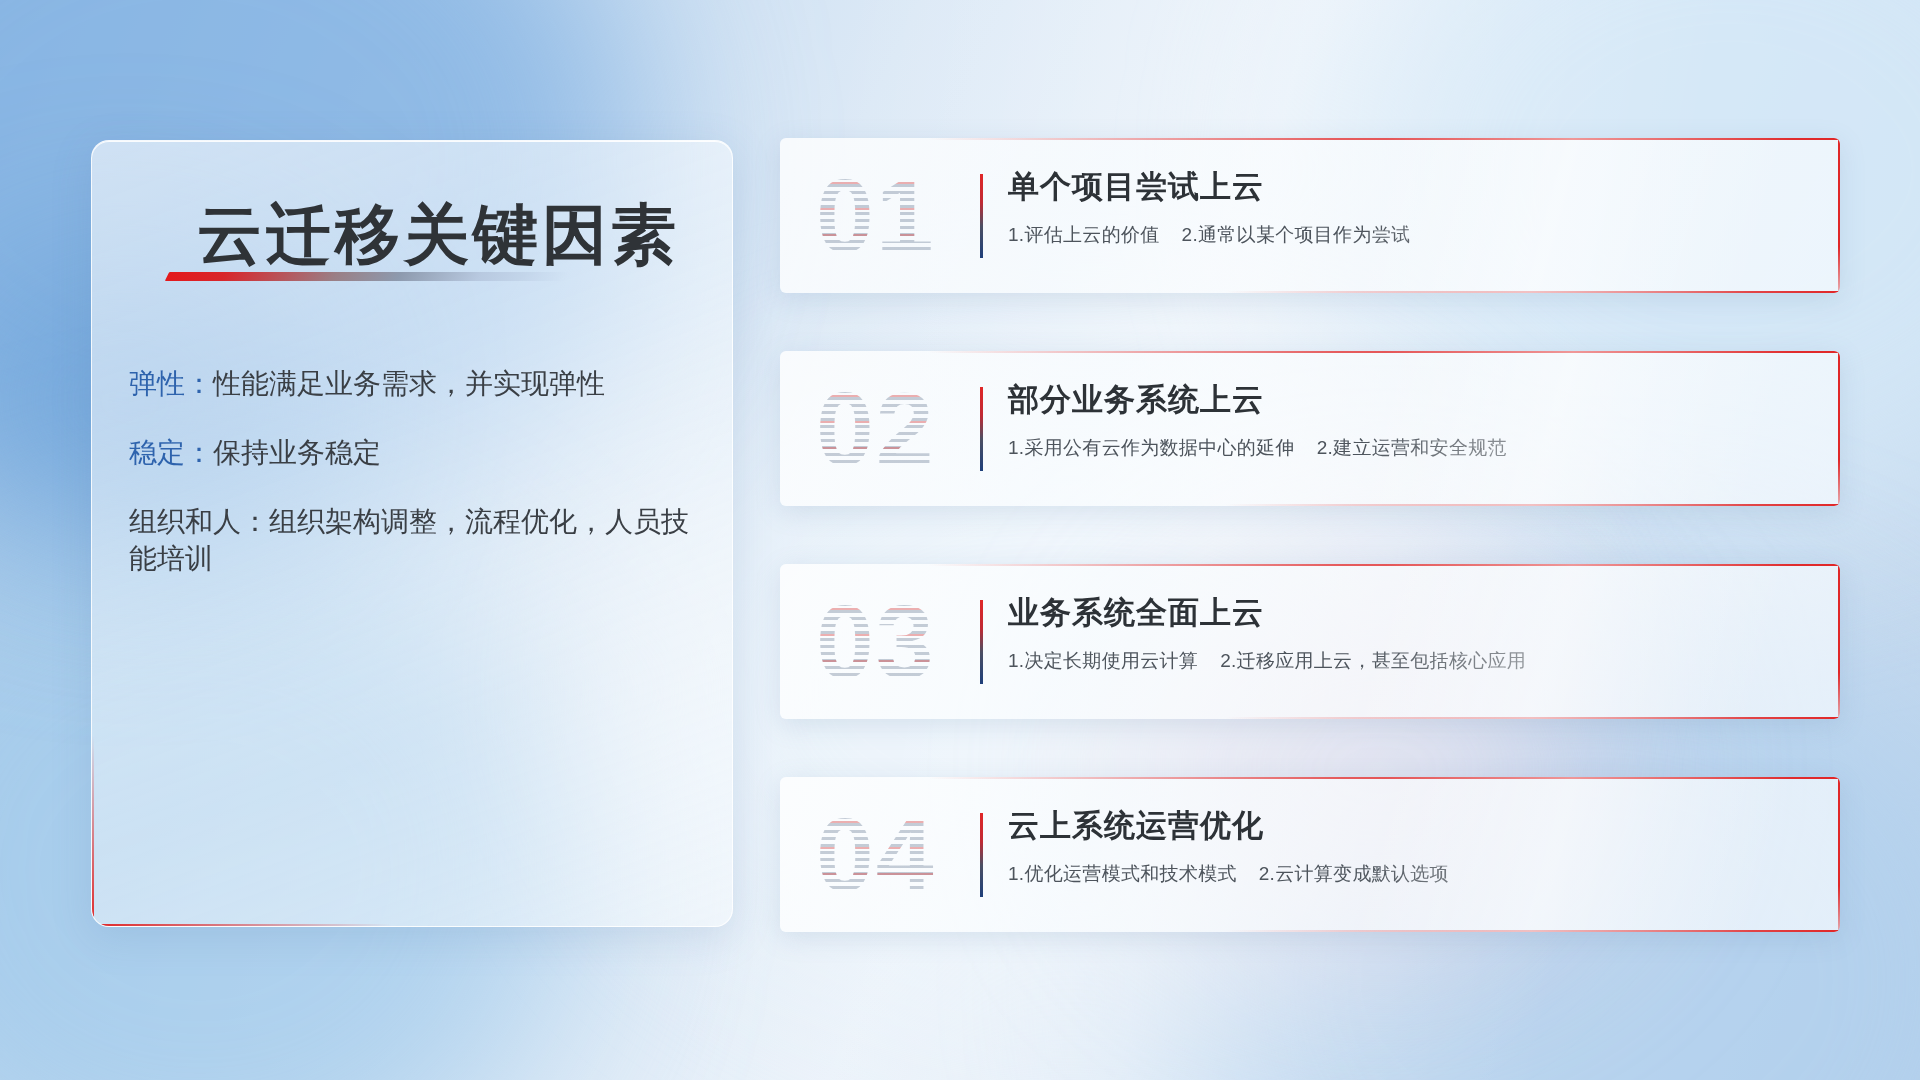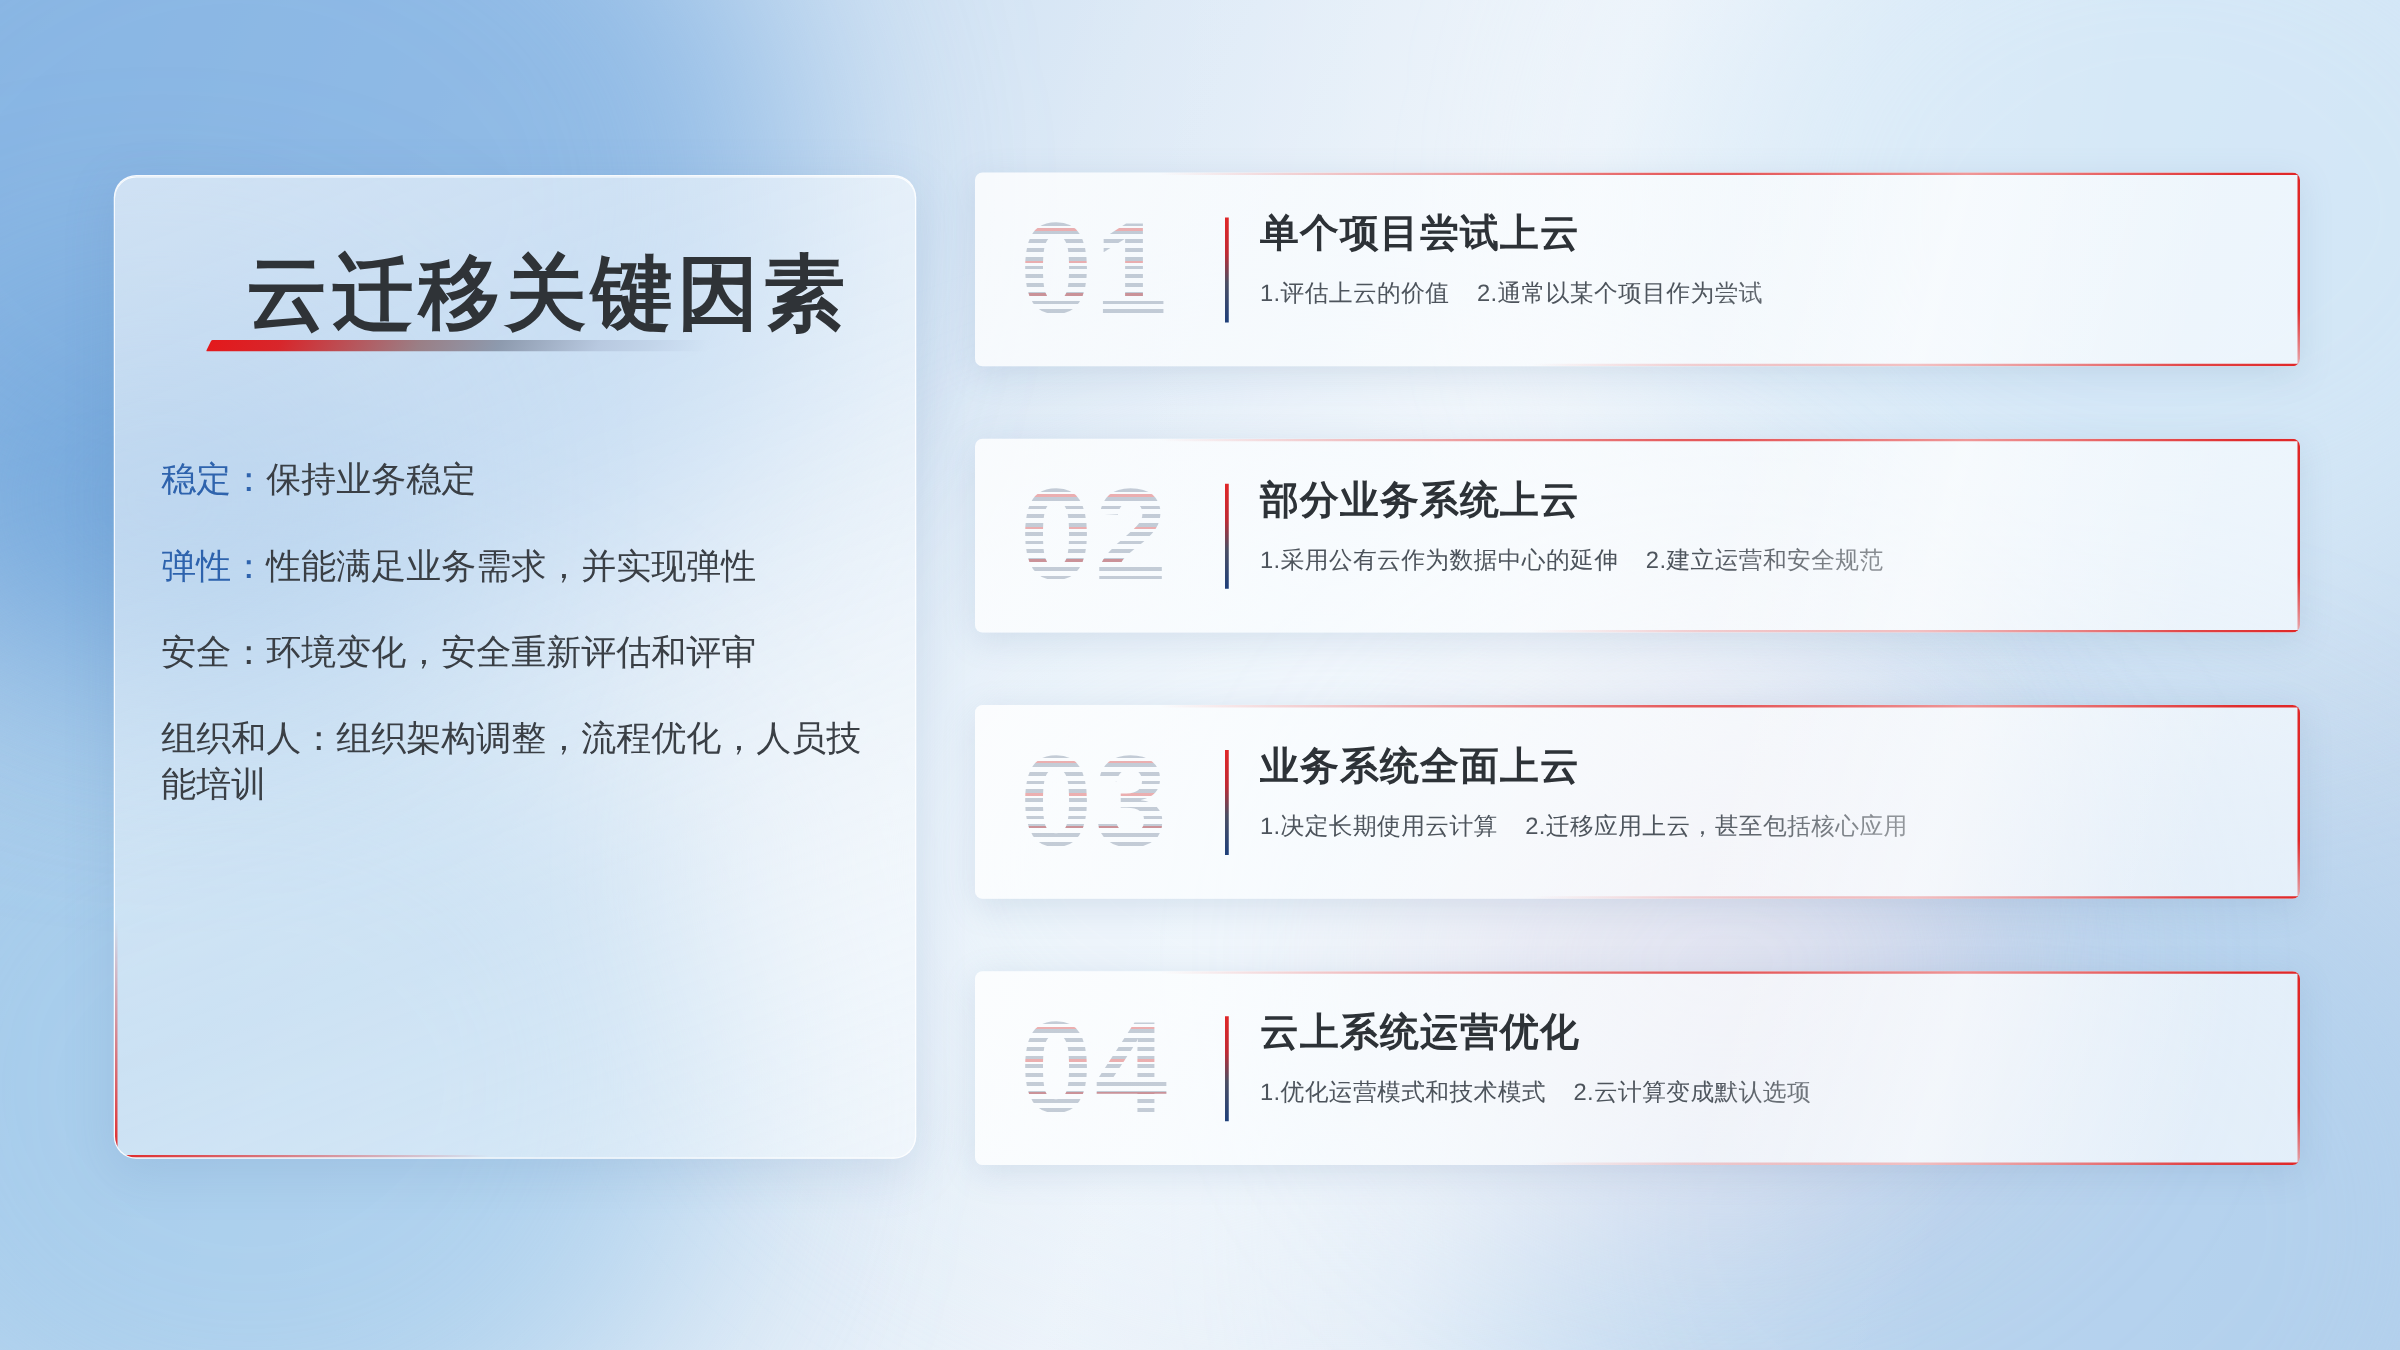"稳定：保持业务稳定" div.kv-row { order: before "弹性：性能满足业务需求，并实现弹性" -> after "弹性：性能满足业务需求，并实现弹性" }
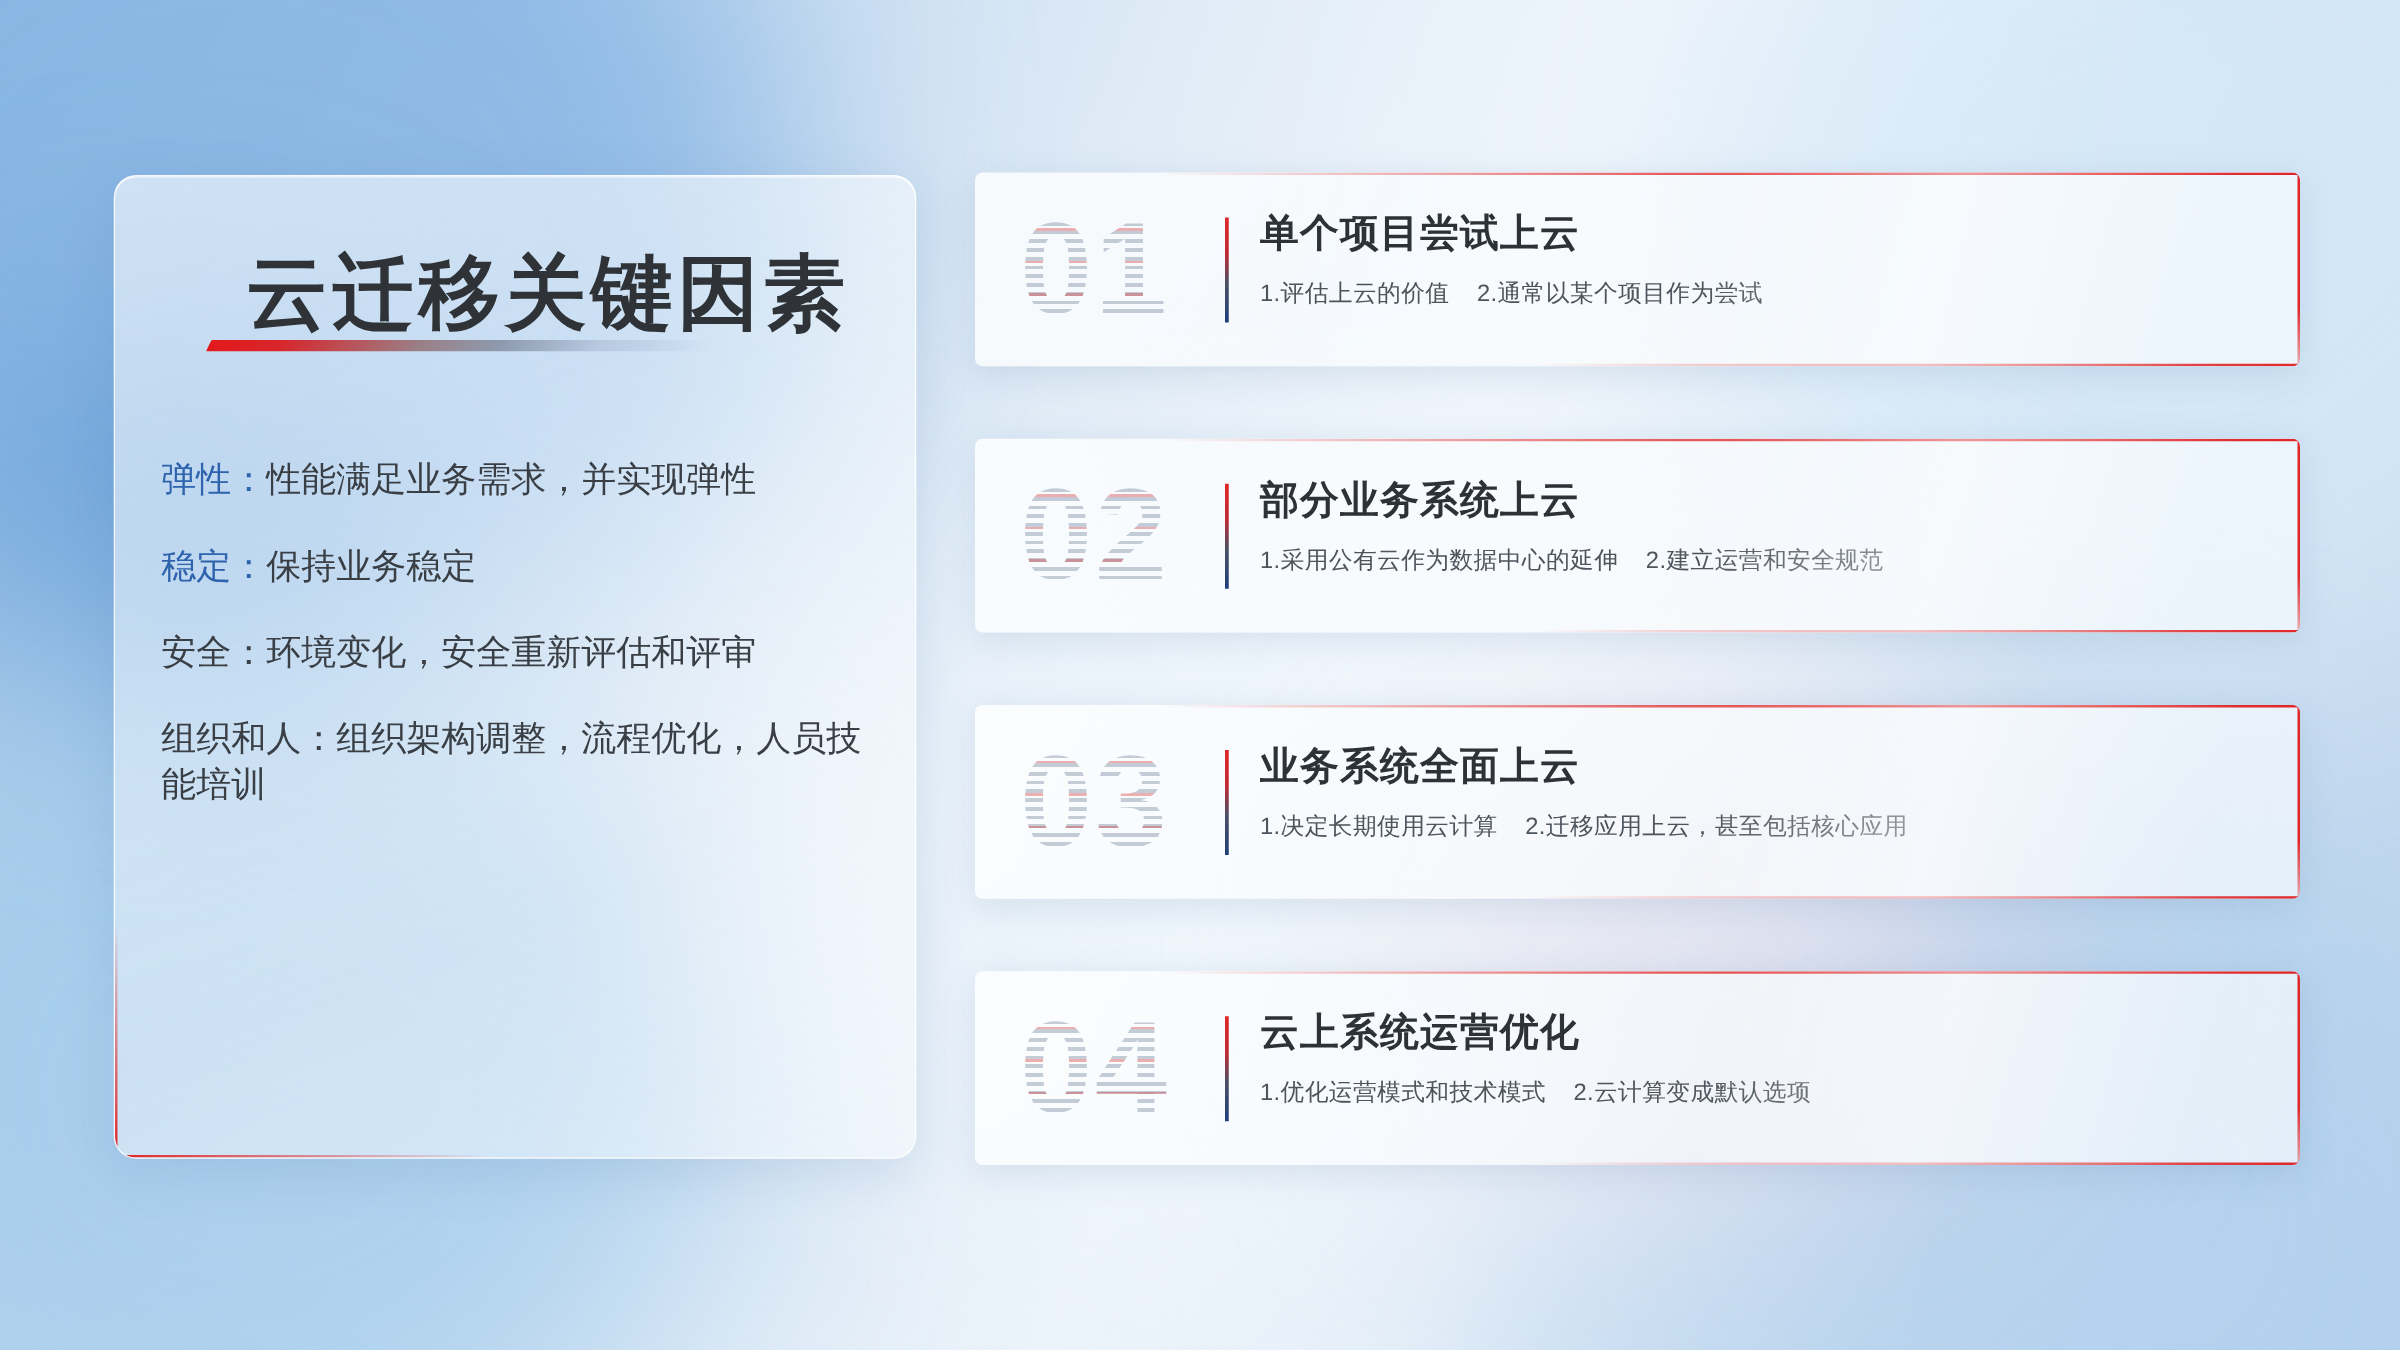"安全：环境变化，安全重新评估和评审" div.kv-row { html: <div> <span>安全：</span><span>环境变化，安全重新评估和评审</span> </div> -> none }
